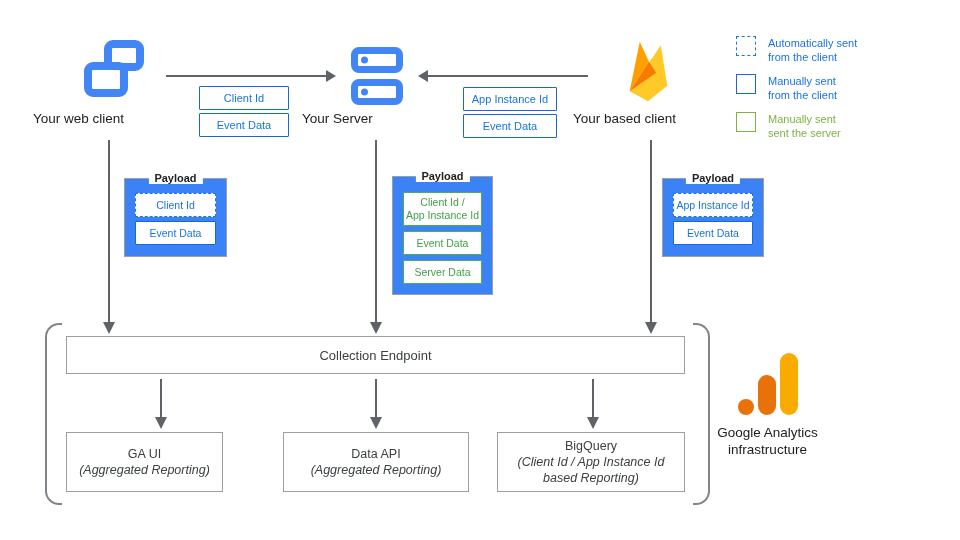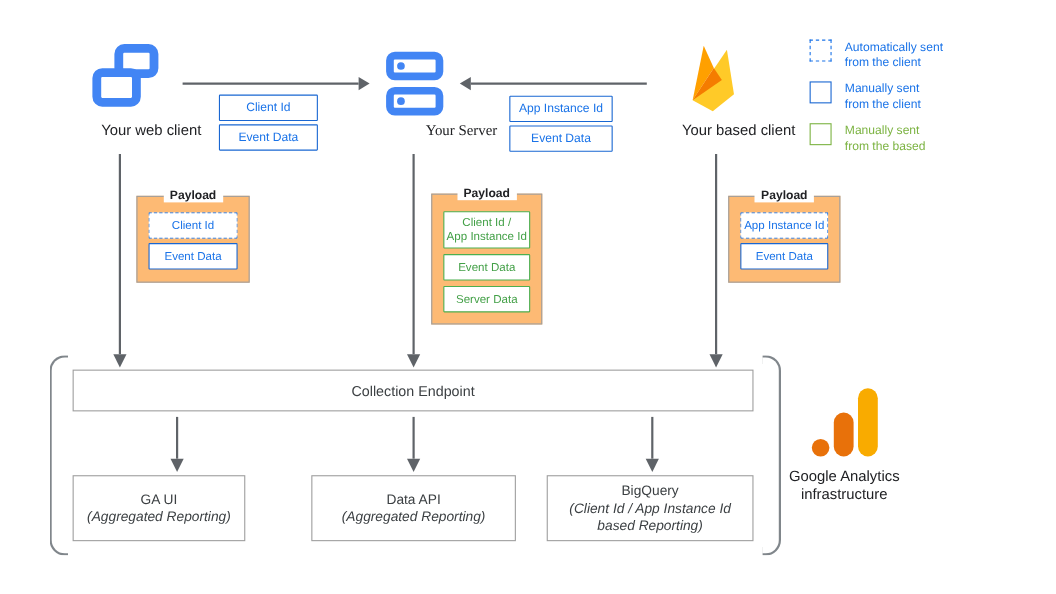"Your web client" .node-label { text-align: right -> left }
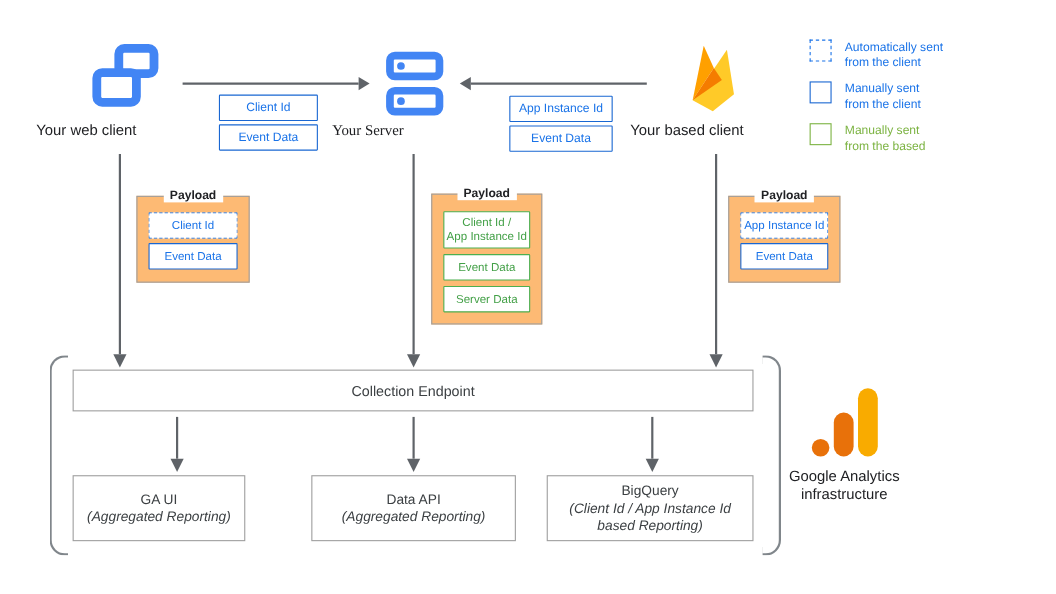"Your Server" div.node-label { font-family: Liberation Serif, serif -> none }
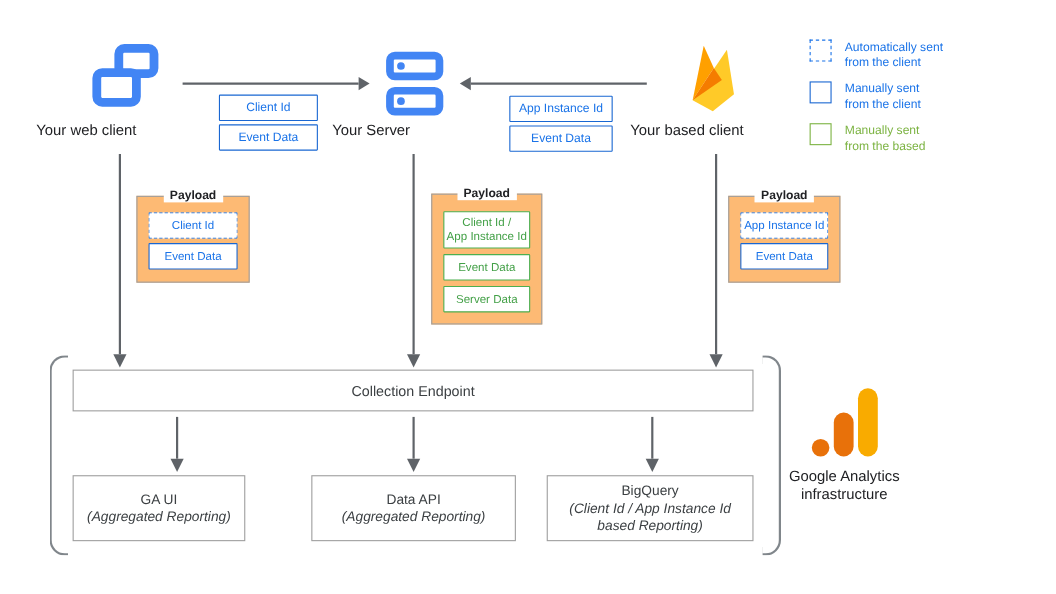"from the based" div { text: from the based -> sent the server }
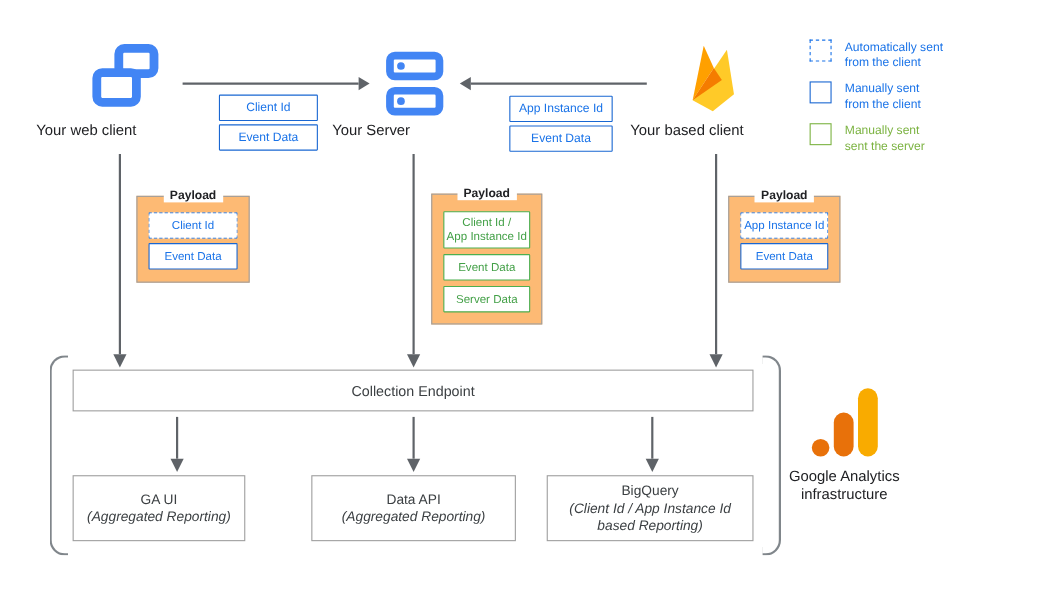"Payload" .payload { background: #fdba74 -> #3b82f6 }
